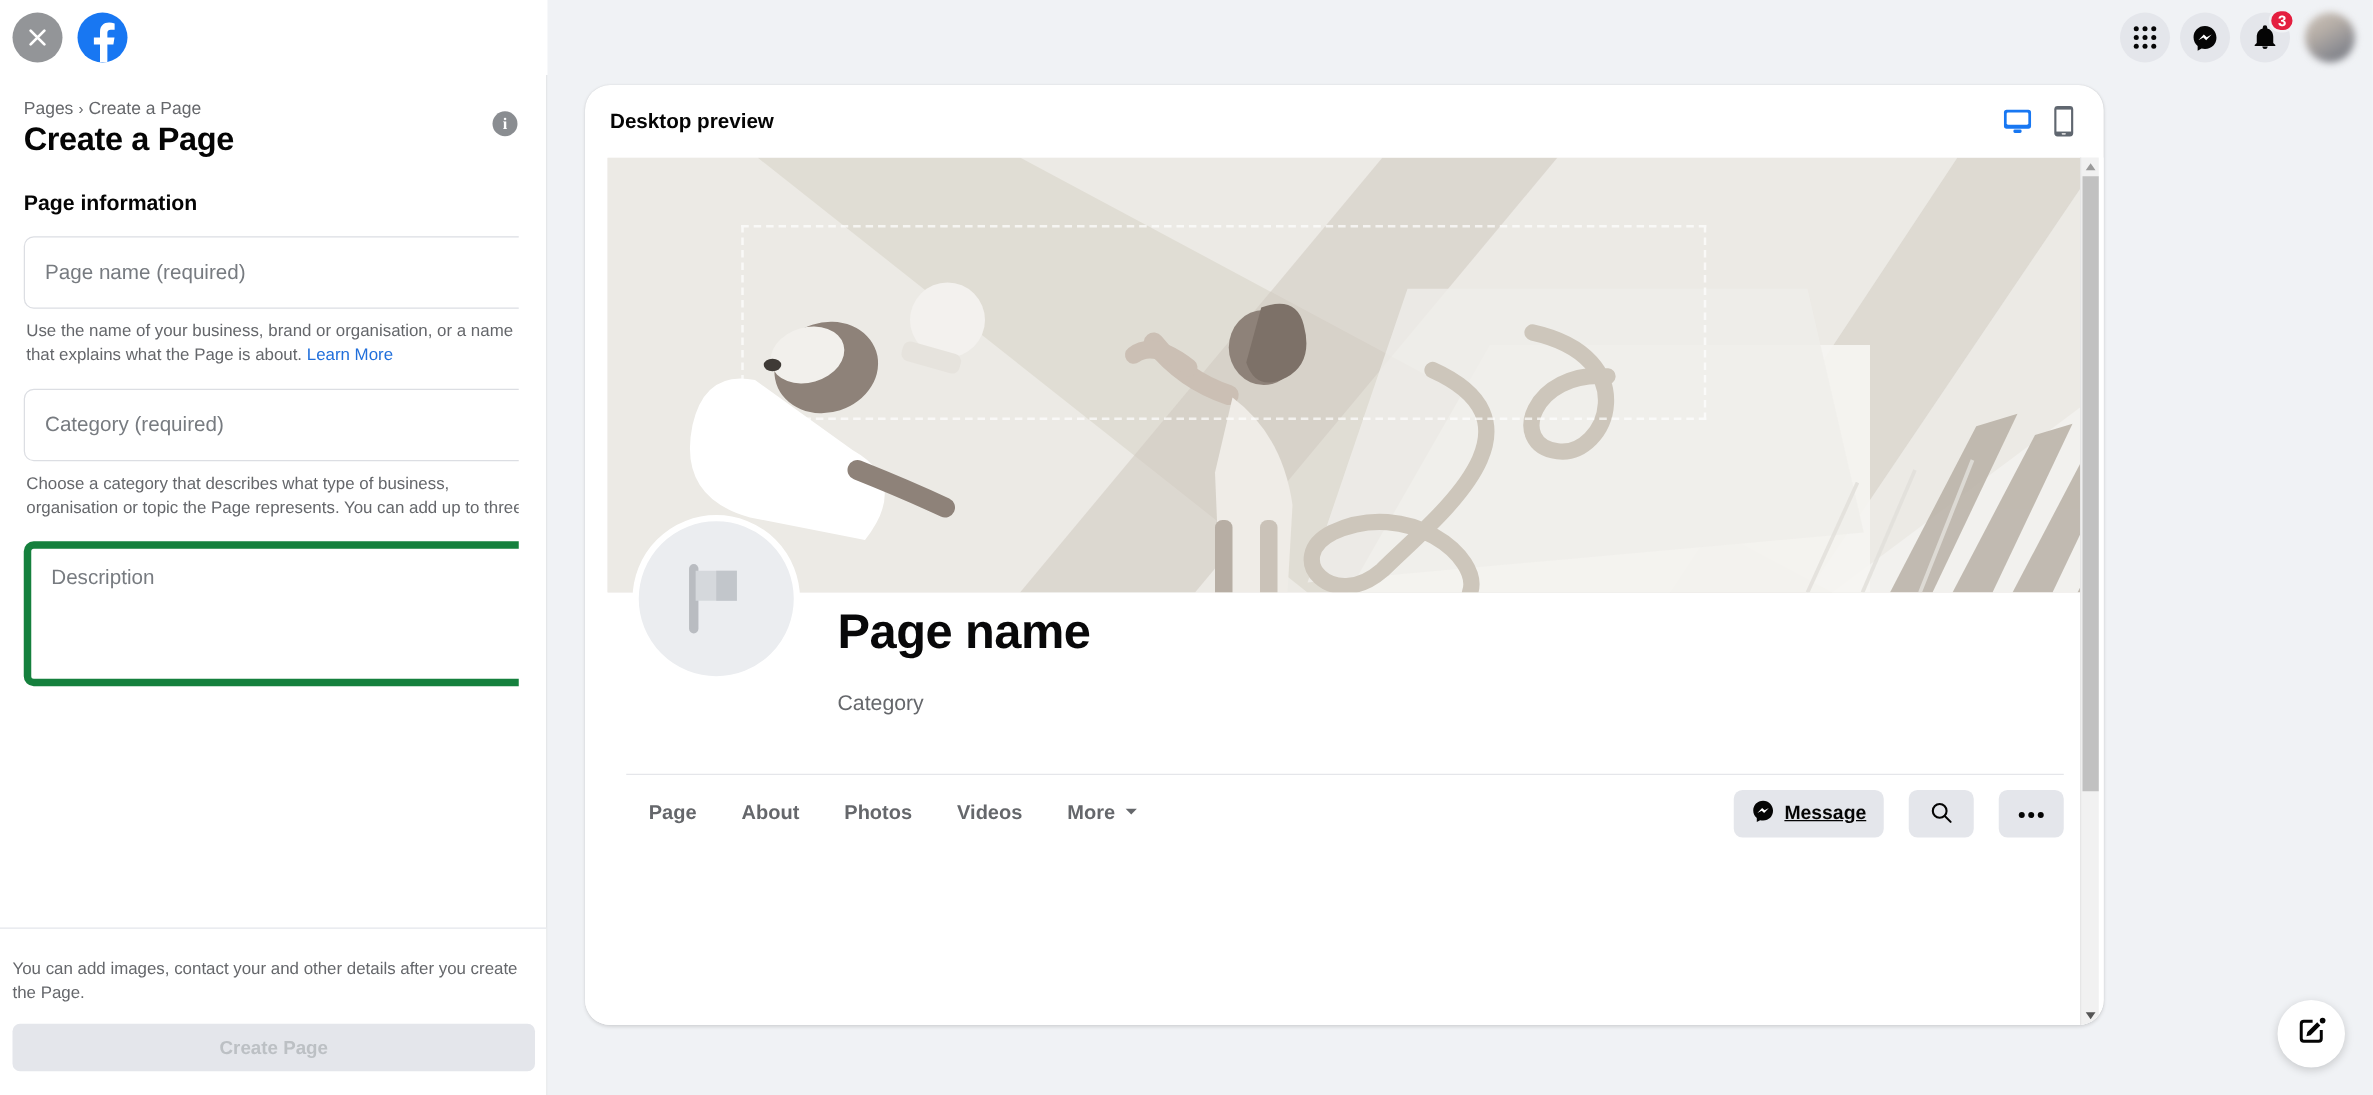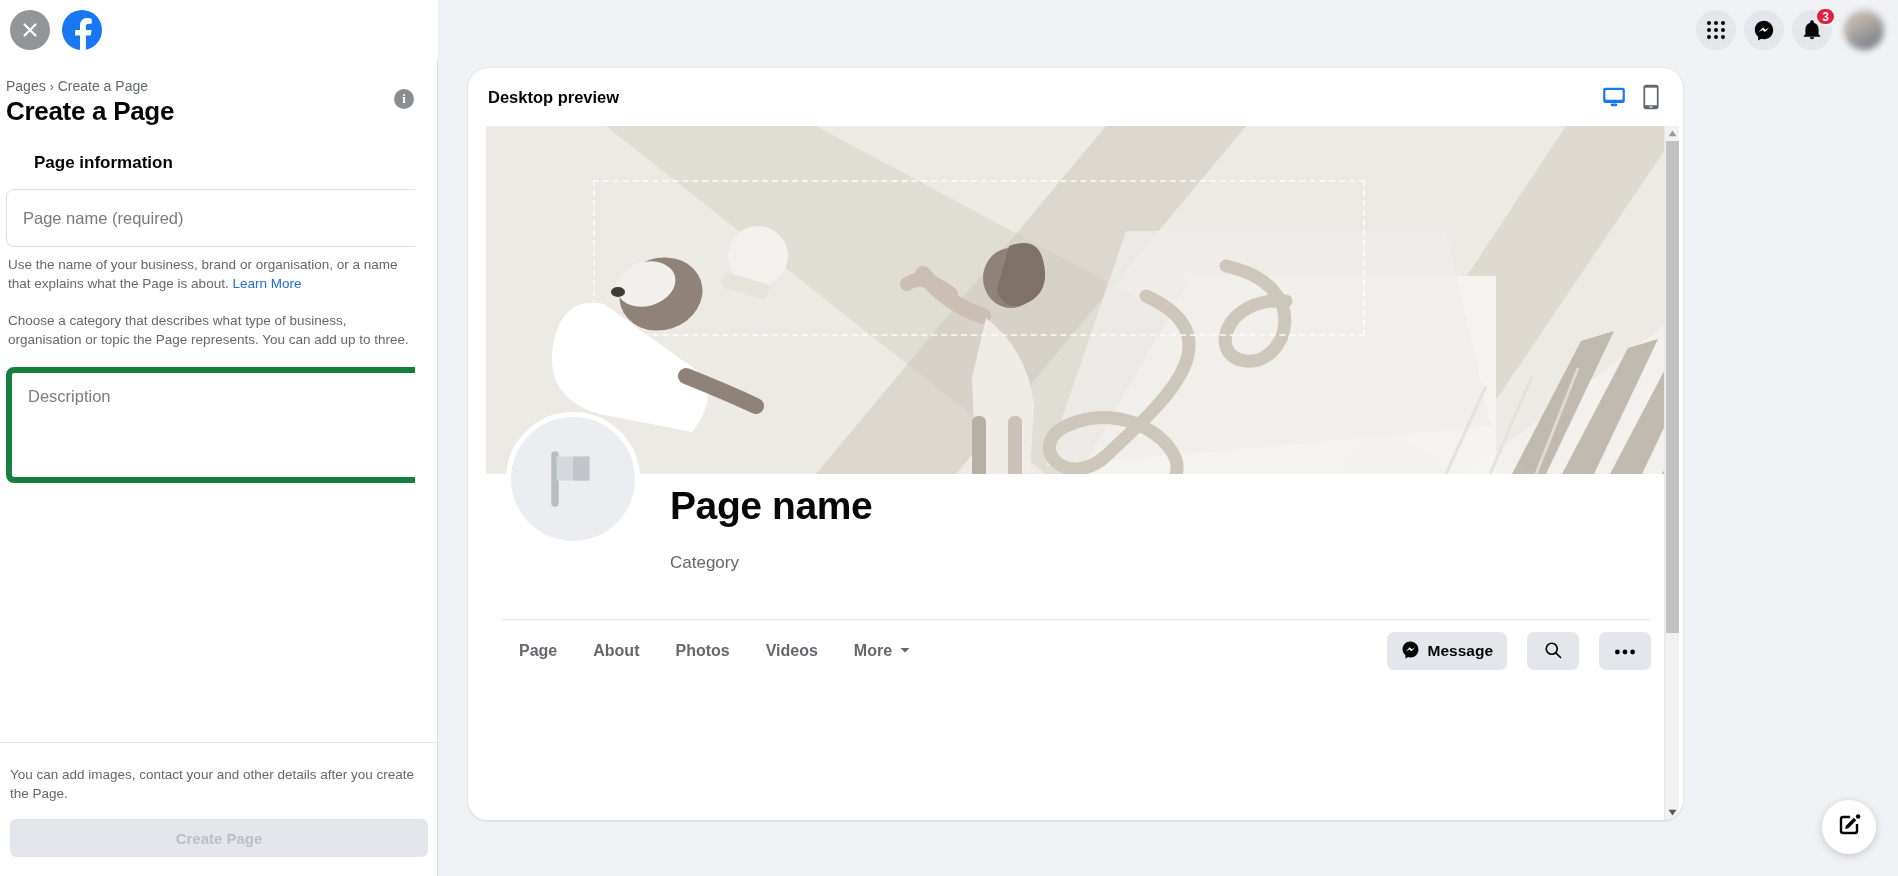"Pages › Create a Page" .sidebar-scroll { padding: 18px 20px 0 6px -> 18px 20px 0 19px }
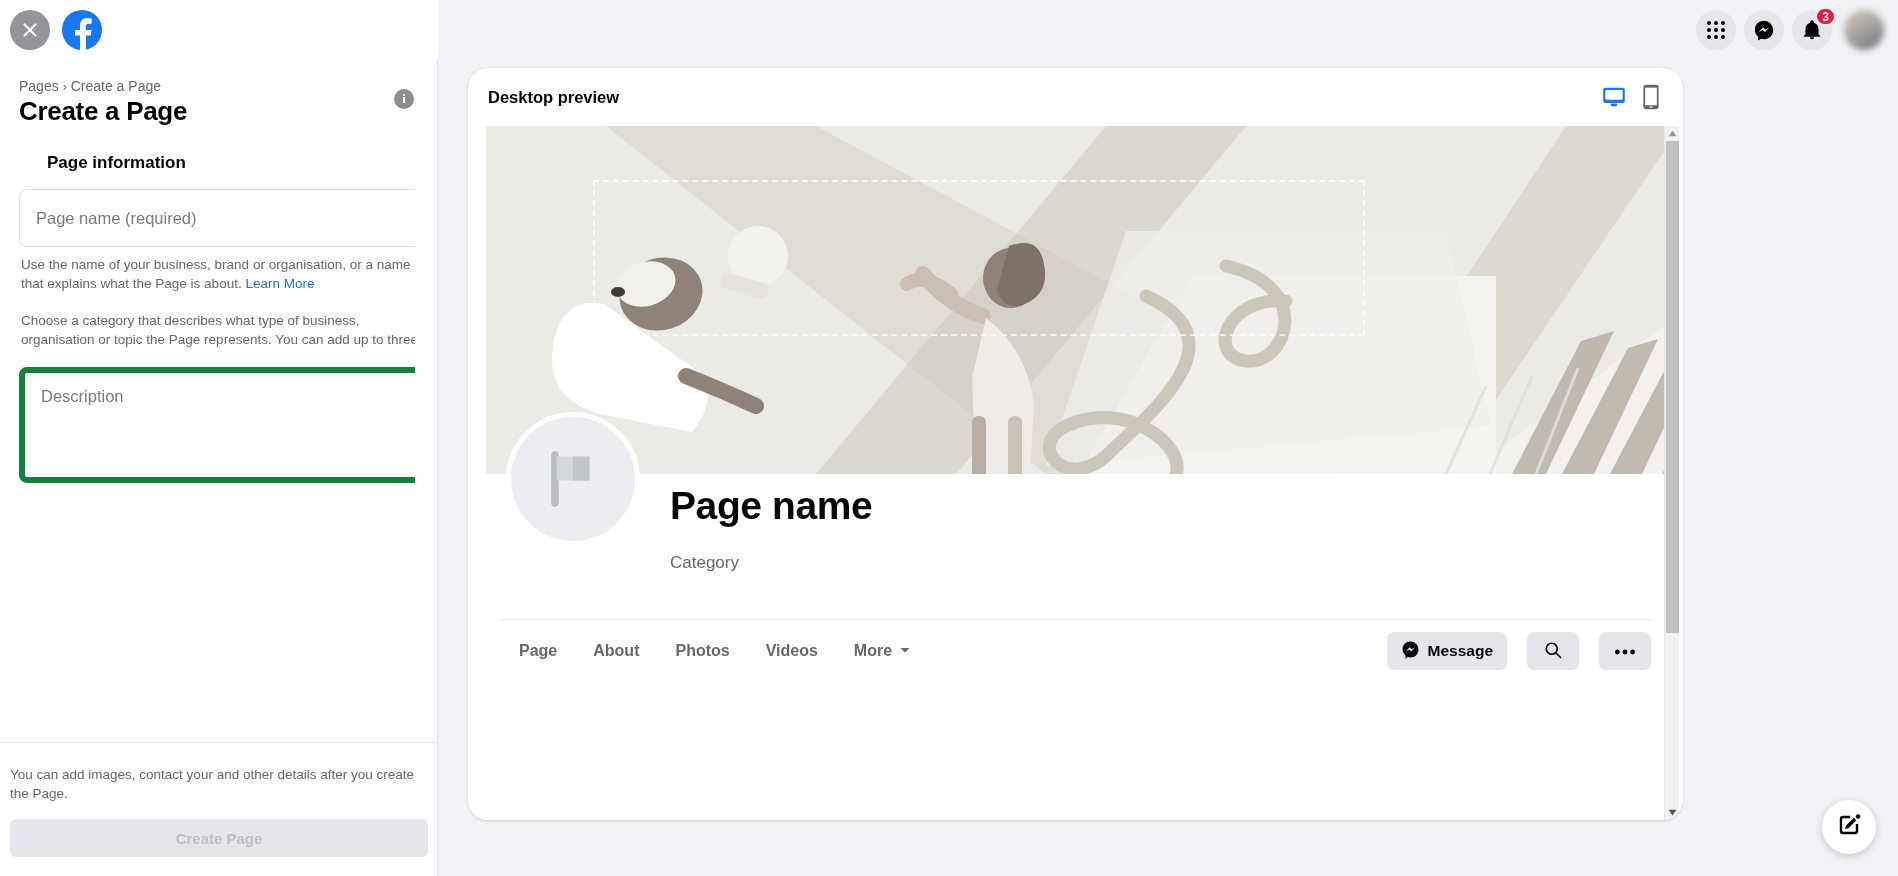"Page information" .section-title { margin-left: 28px -> none }
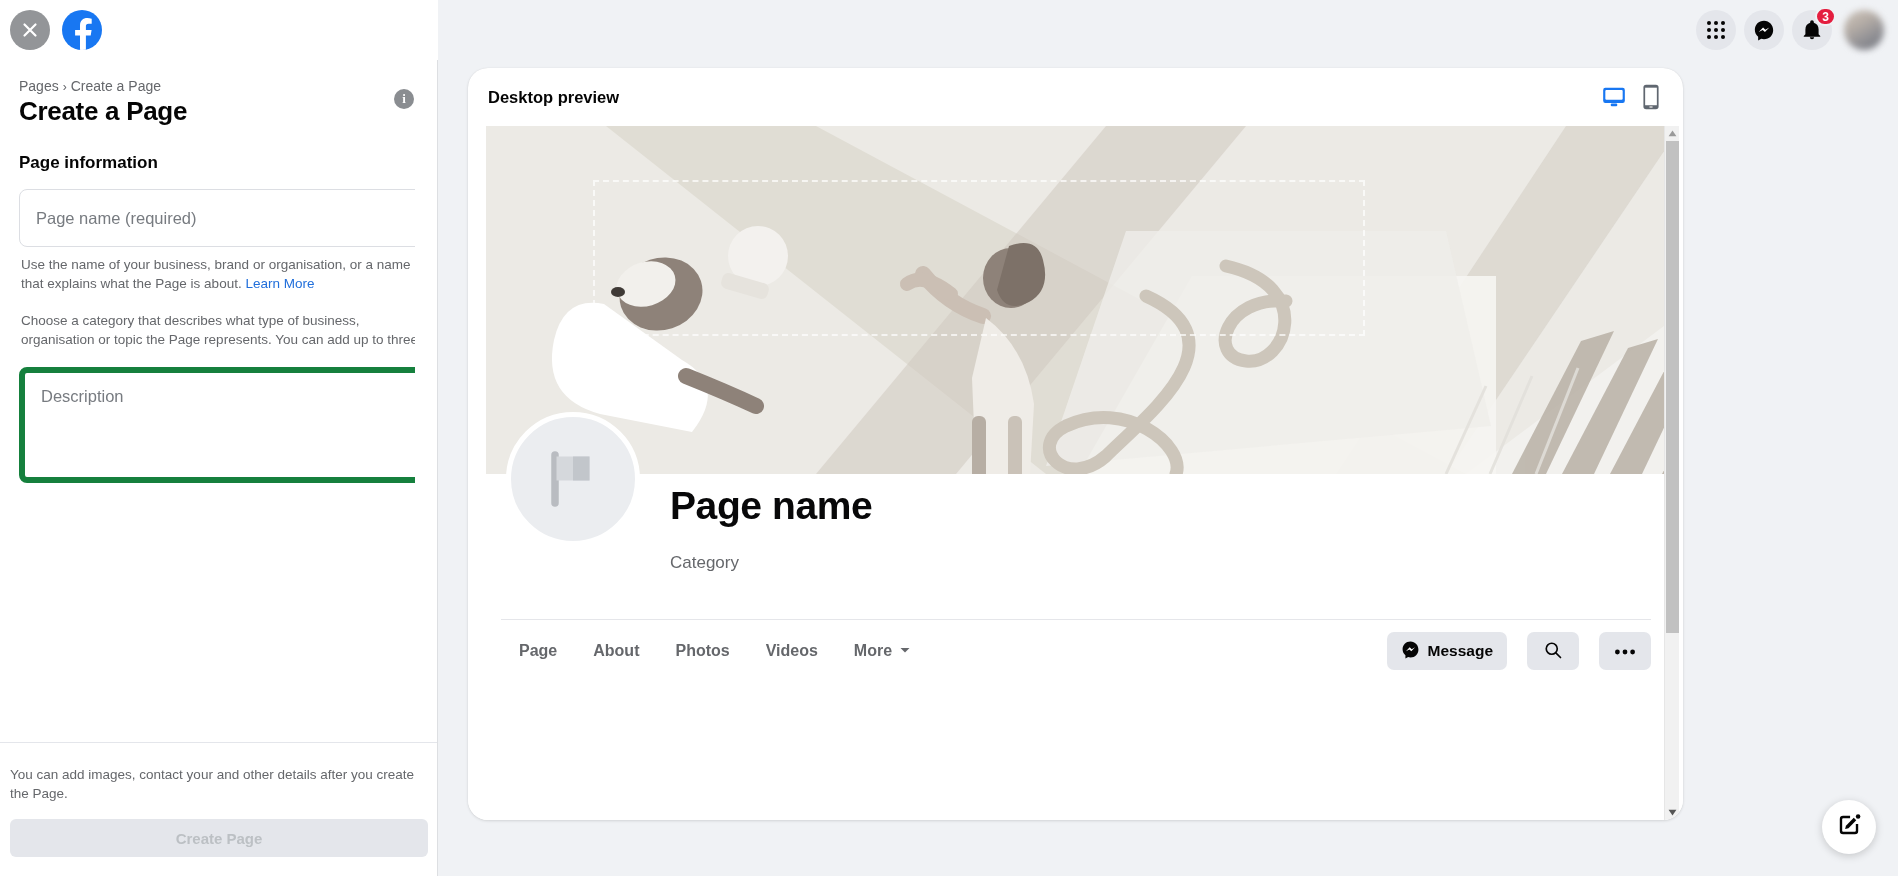"Category (required)" div.field { html: none -> <div> <input> </div> }
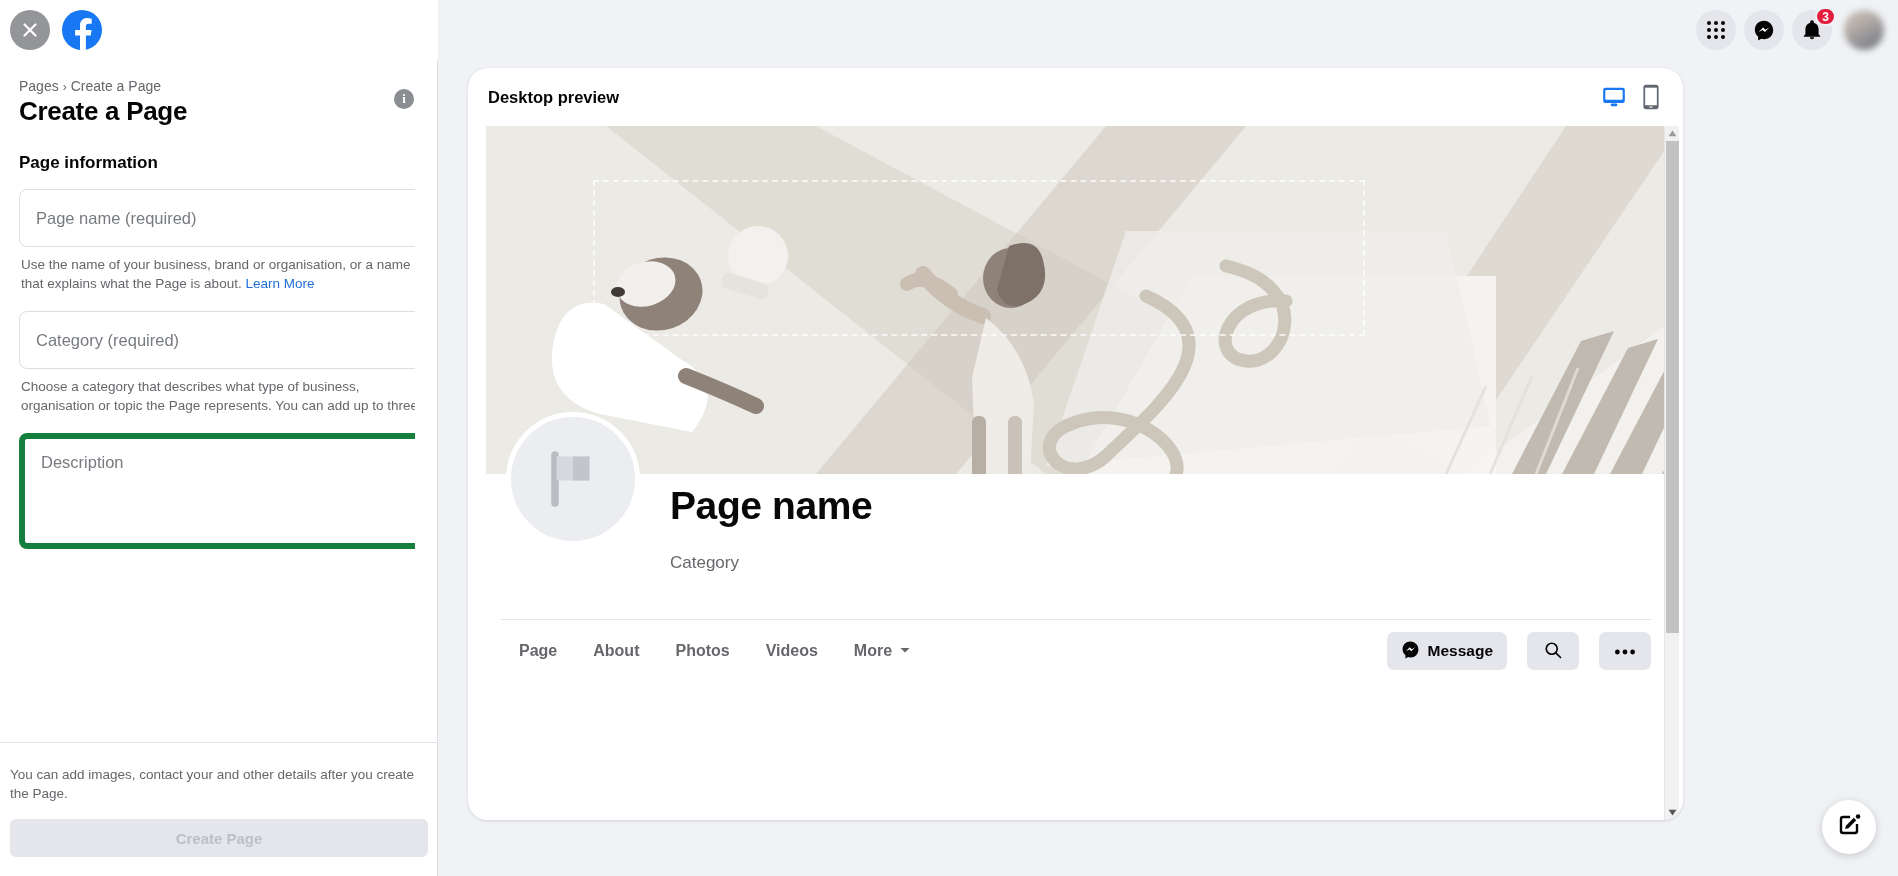"Message" .nav-actions { text-decoration: none -> underline }
